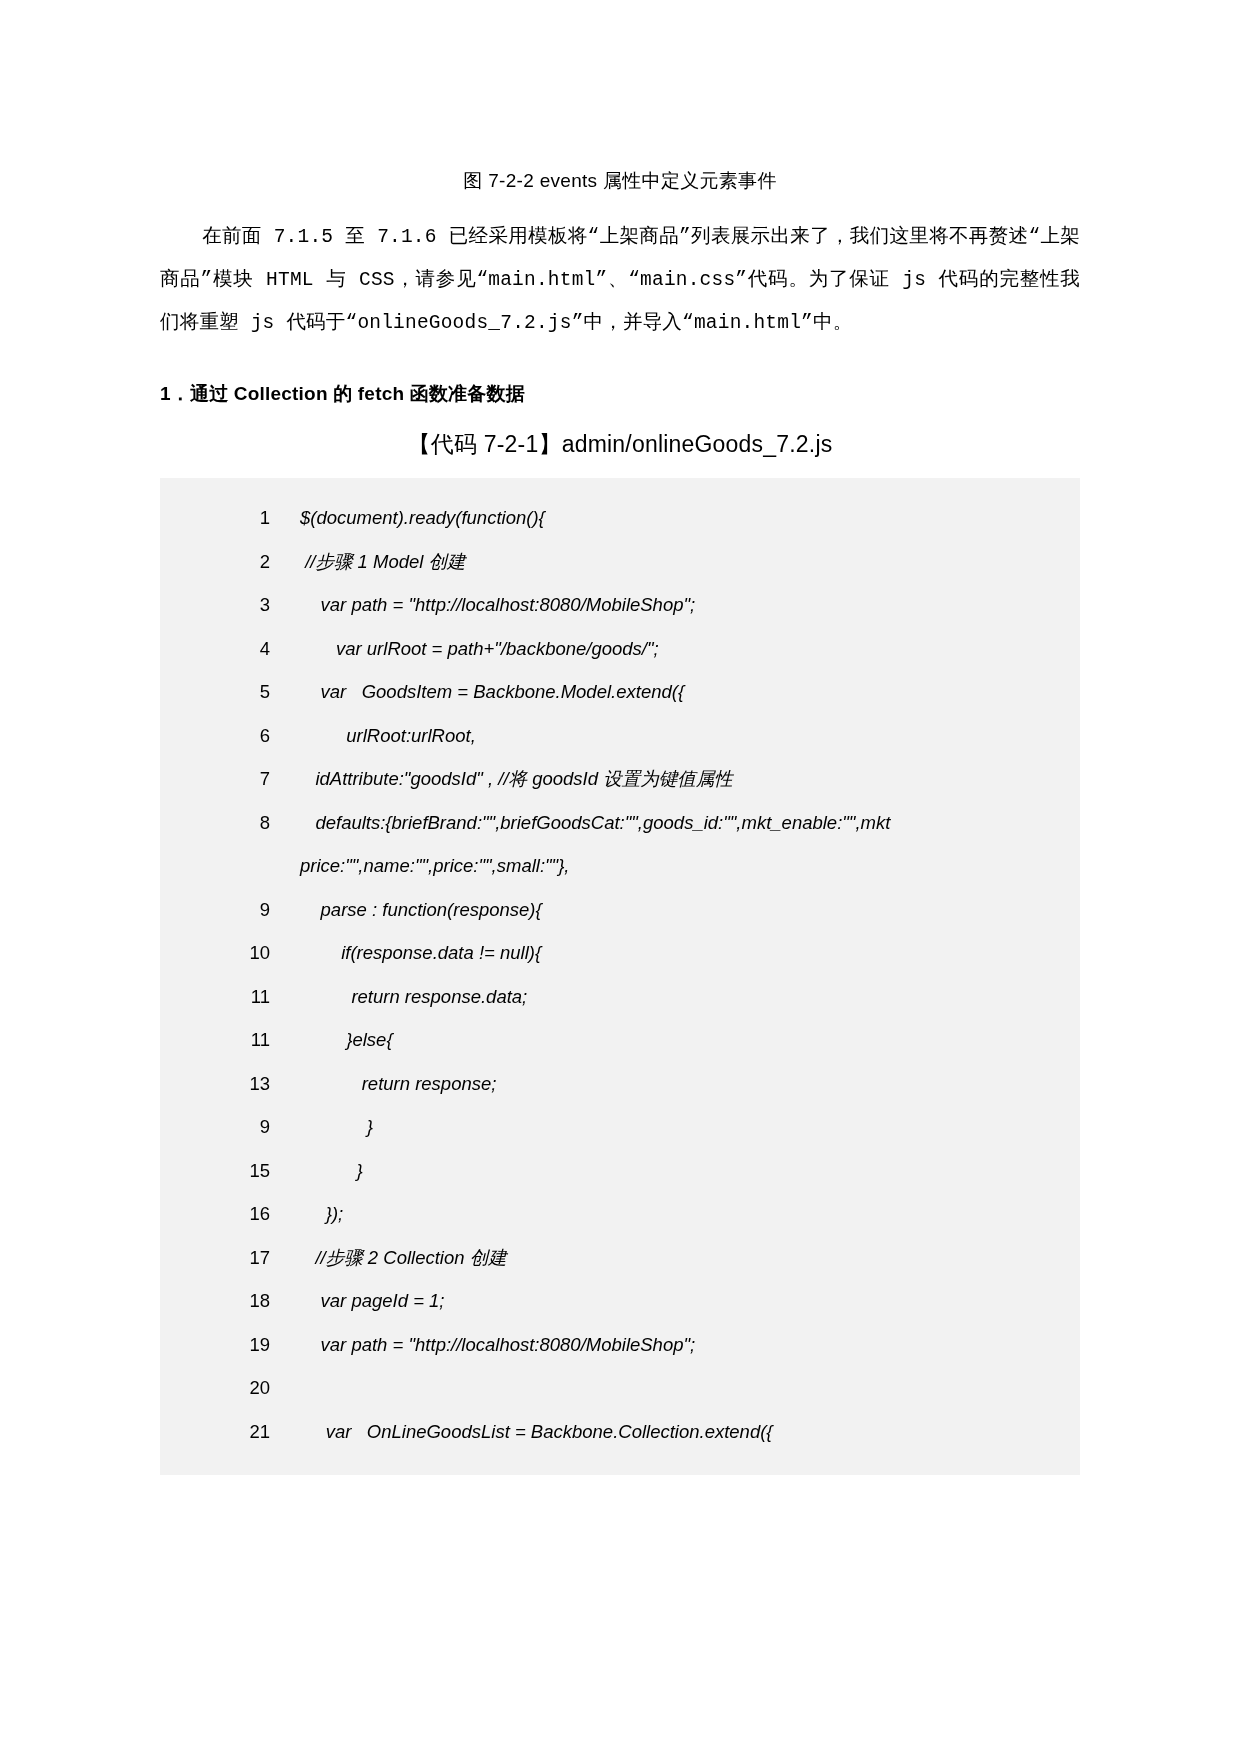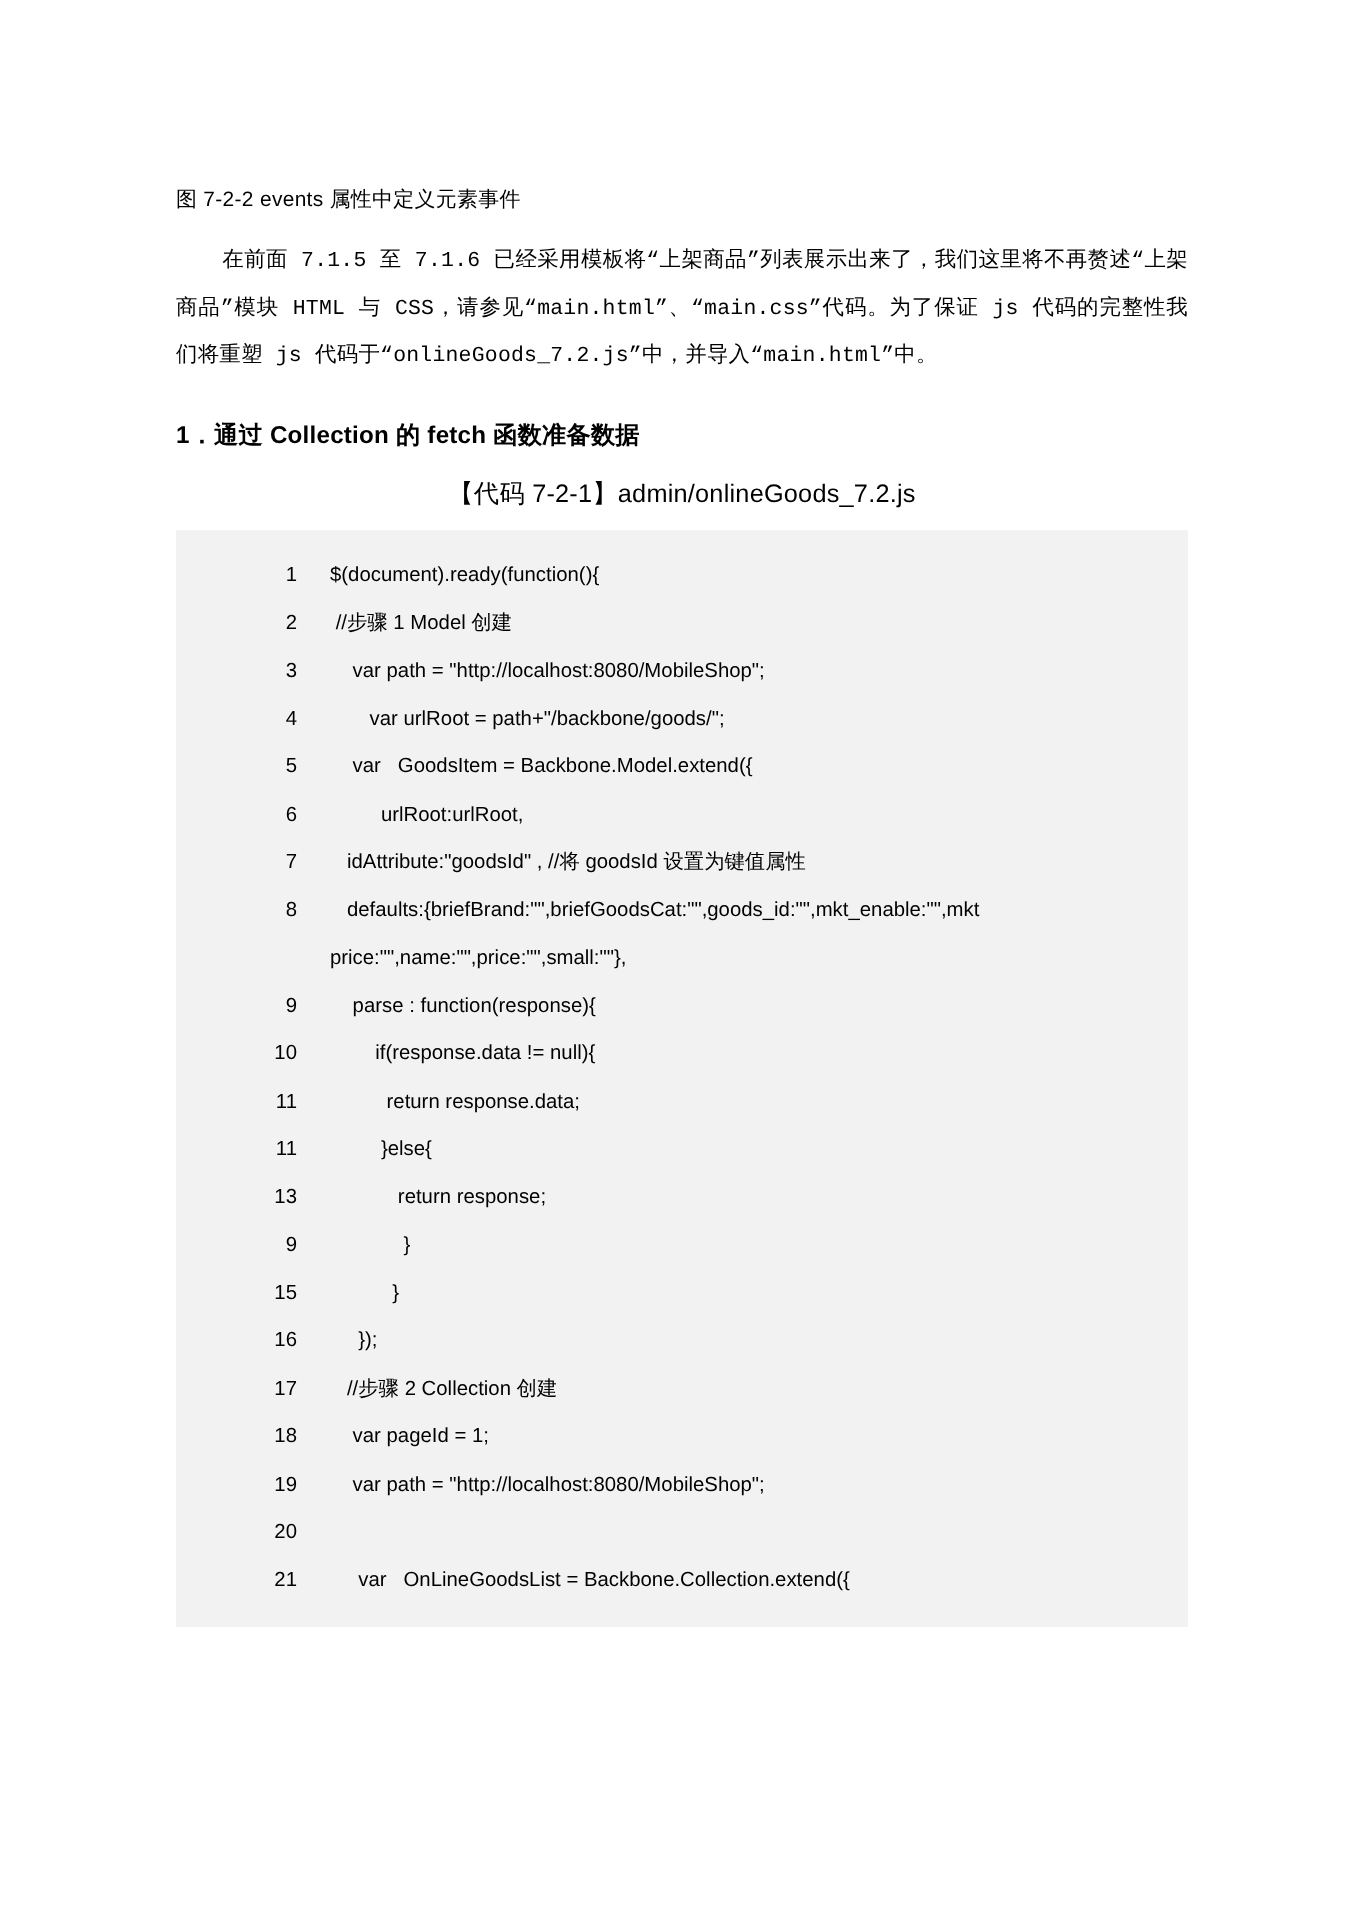"图 7-2-2 events 属性中定义元素事件" .figure-caption { text-align: left -> center }
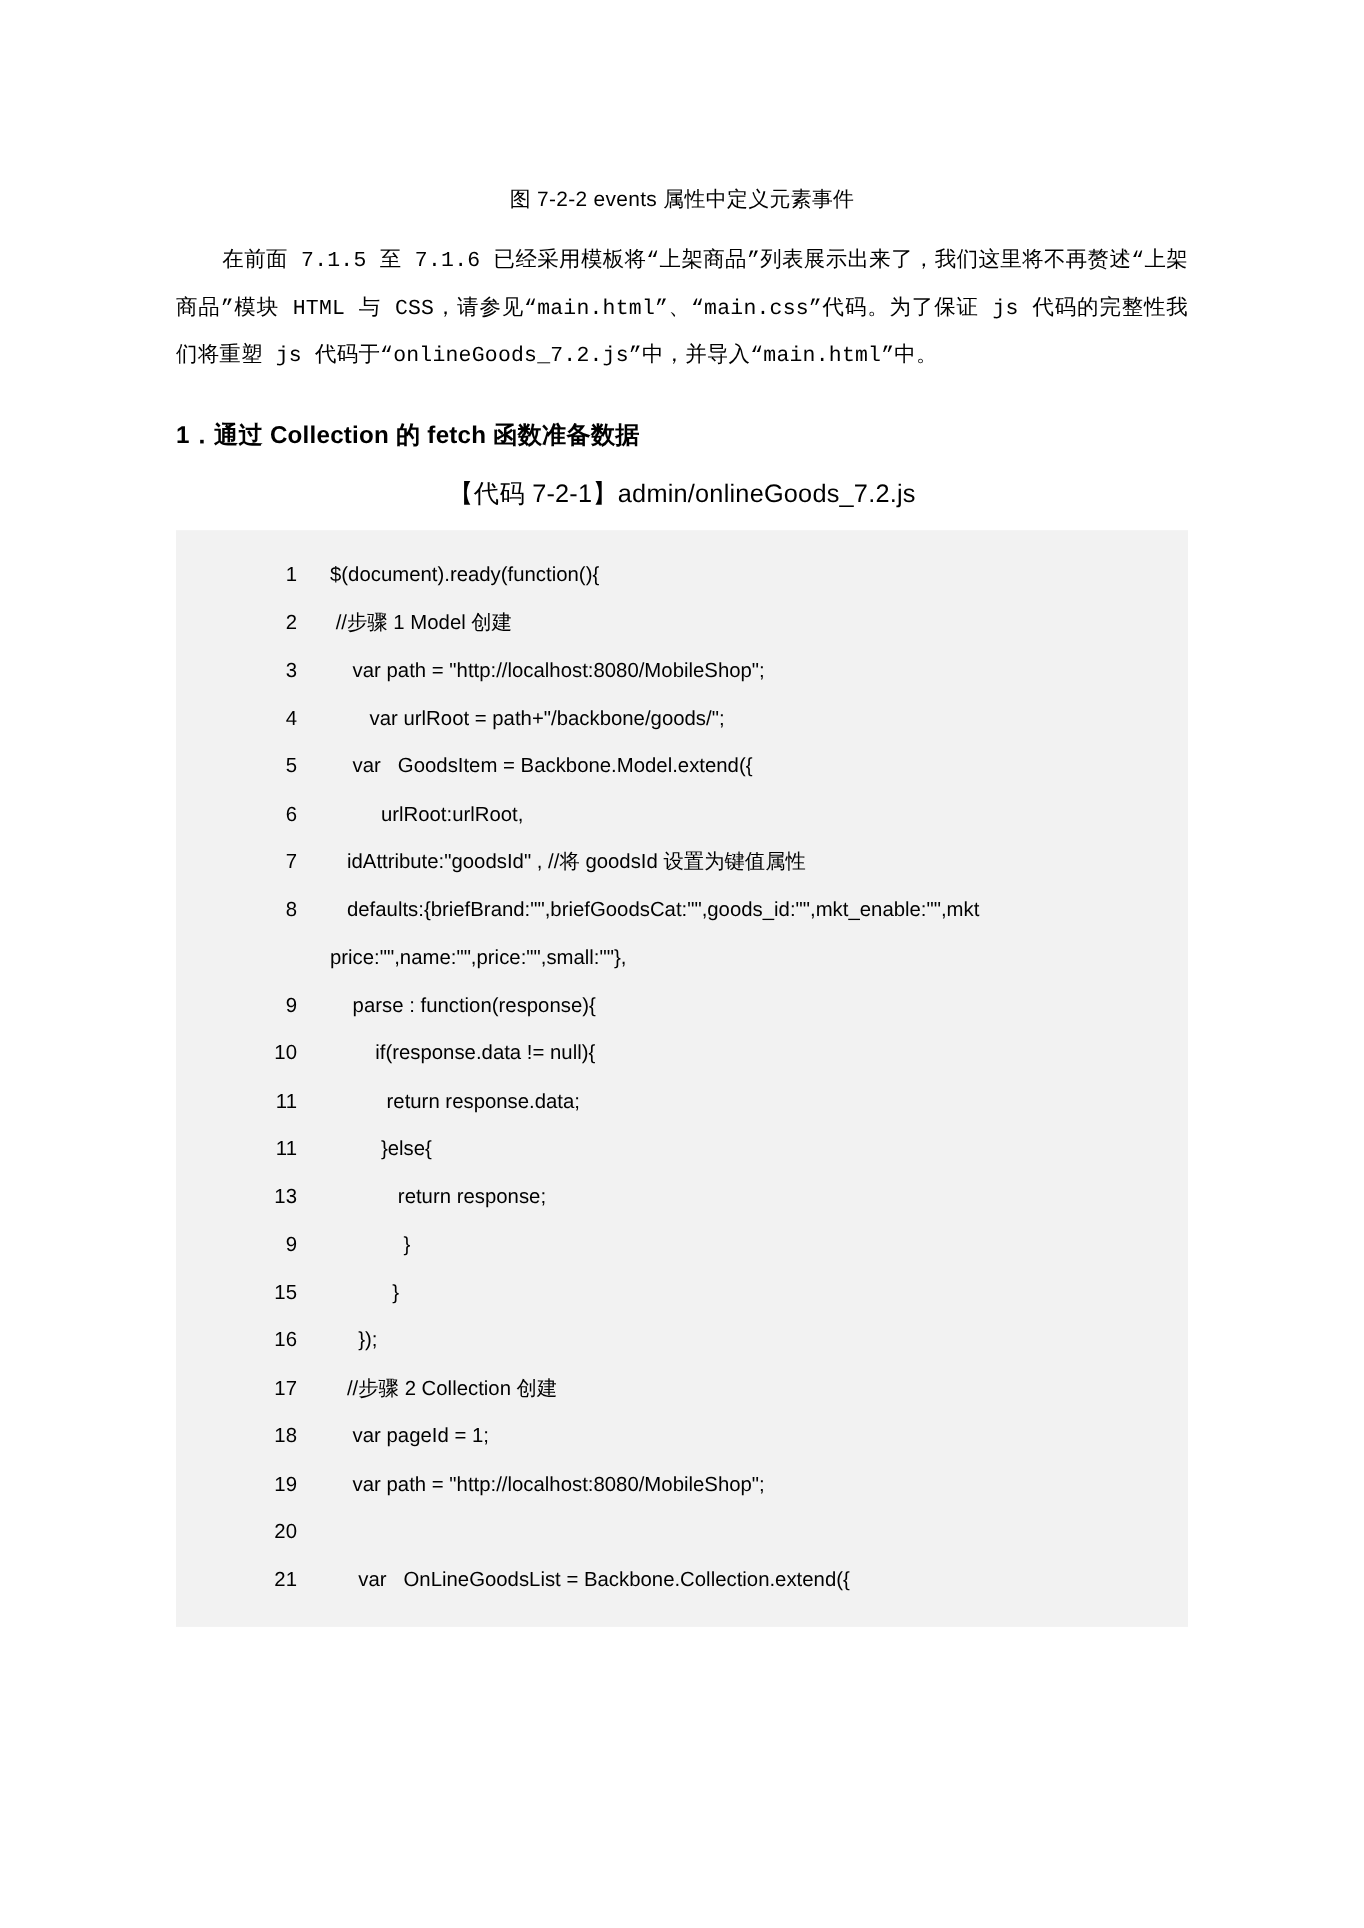"1．通过 Collection 的 fetch 函数准备数据" .section-heading { font-size: 22px -> 19px }
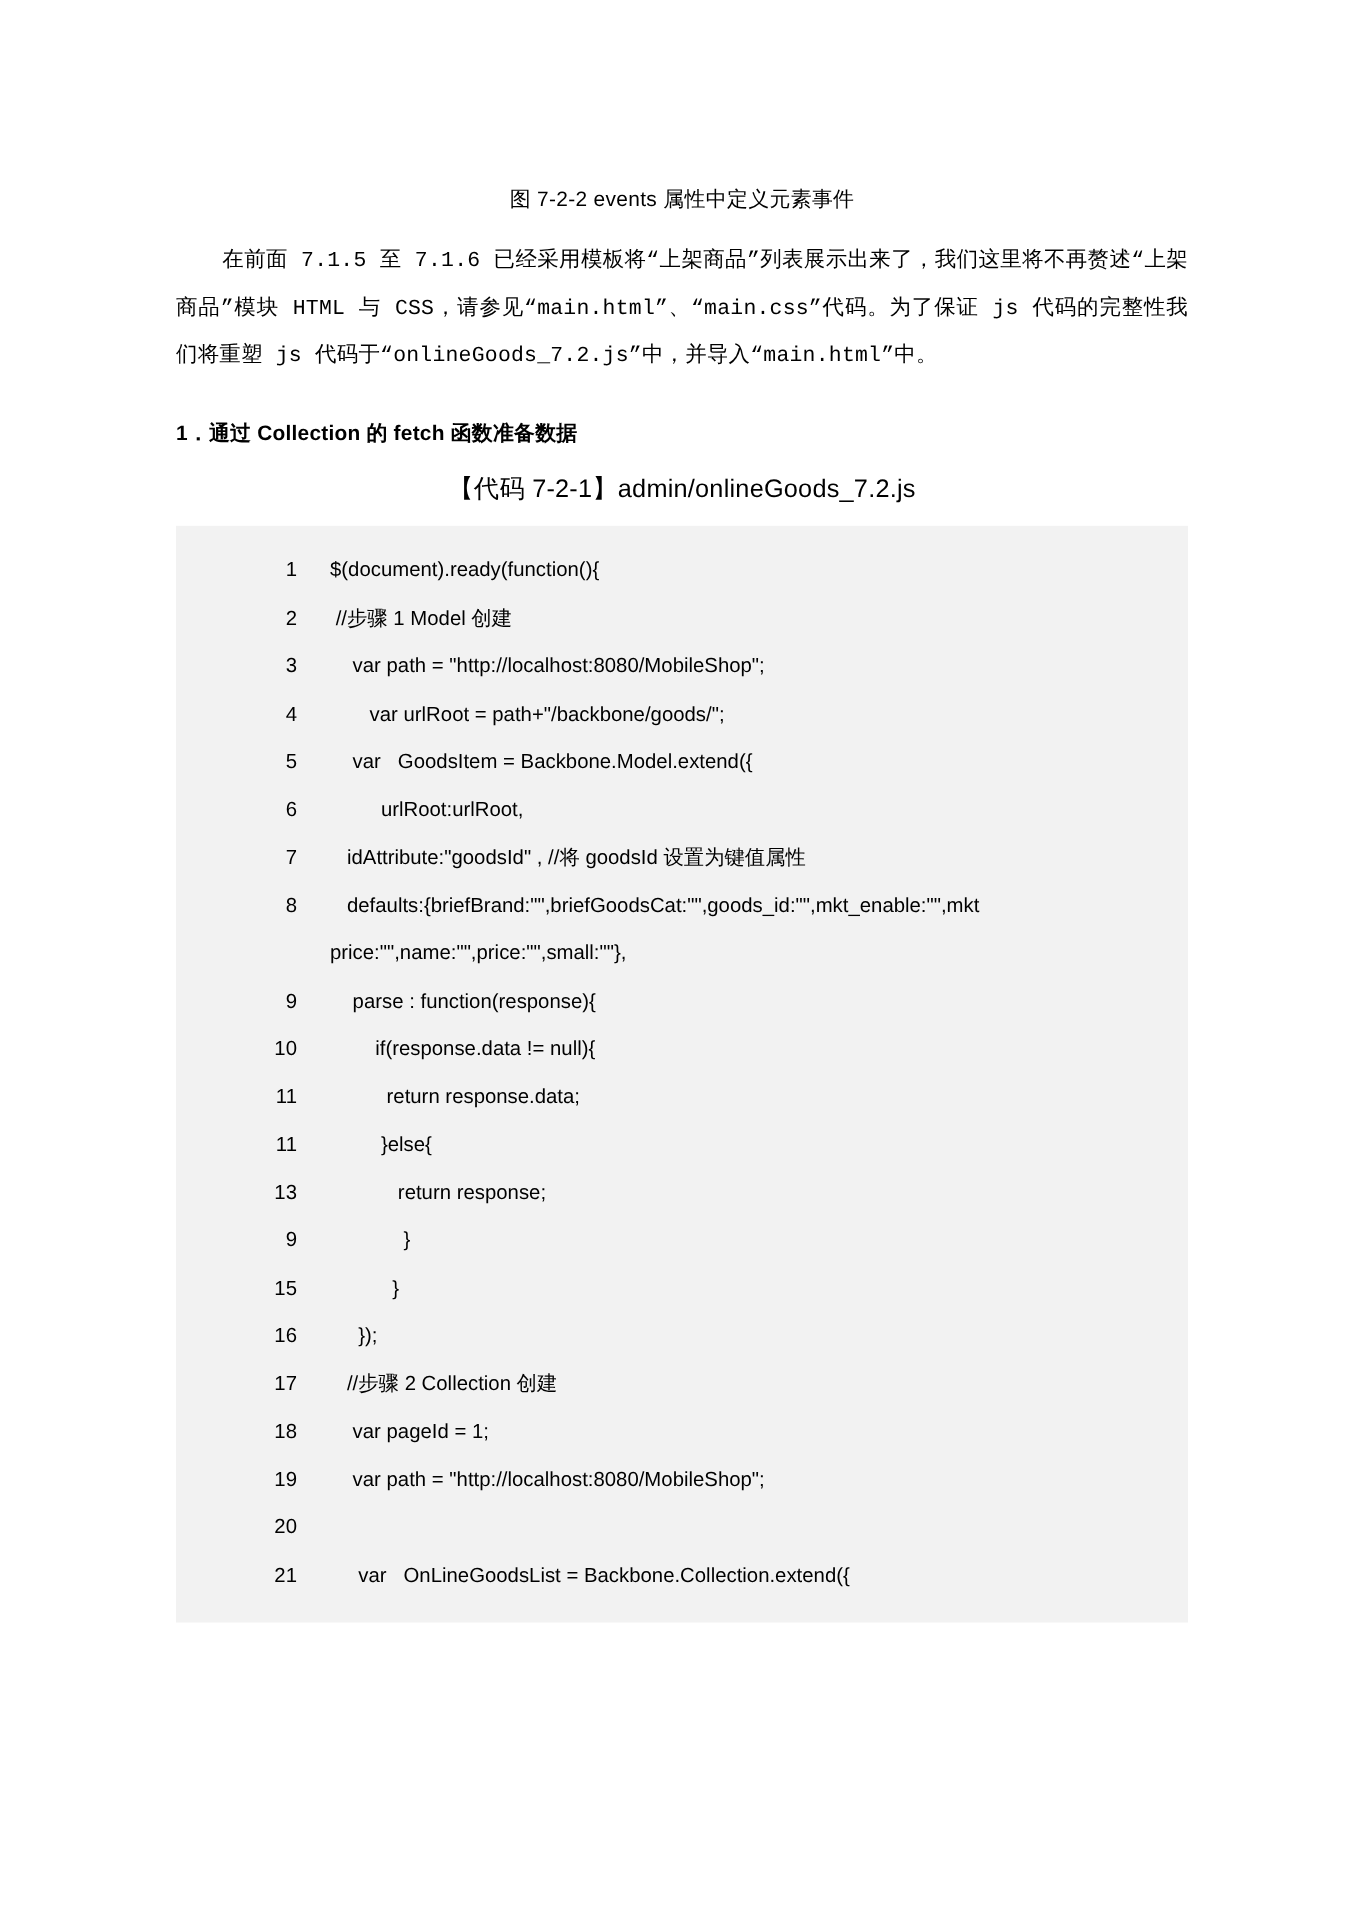"$(document).ready(function(){" .code-line .linetext { font-style: none -> italic }
